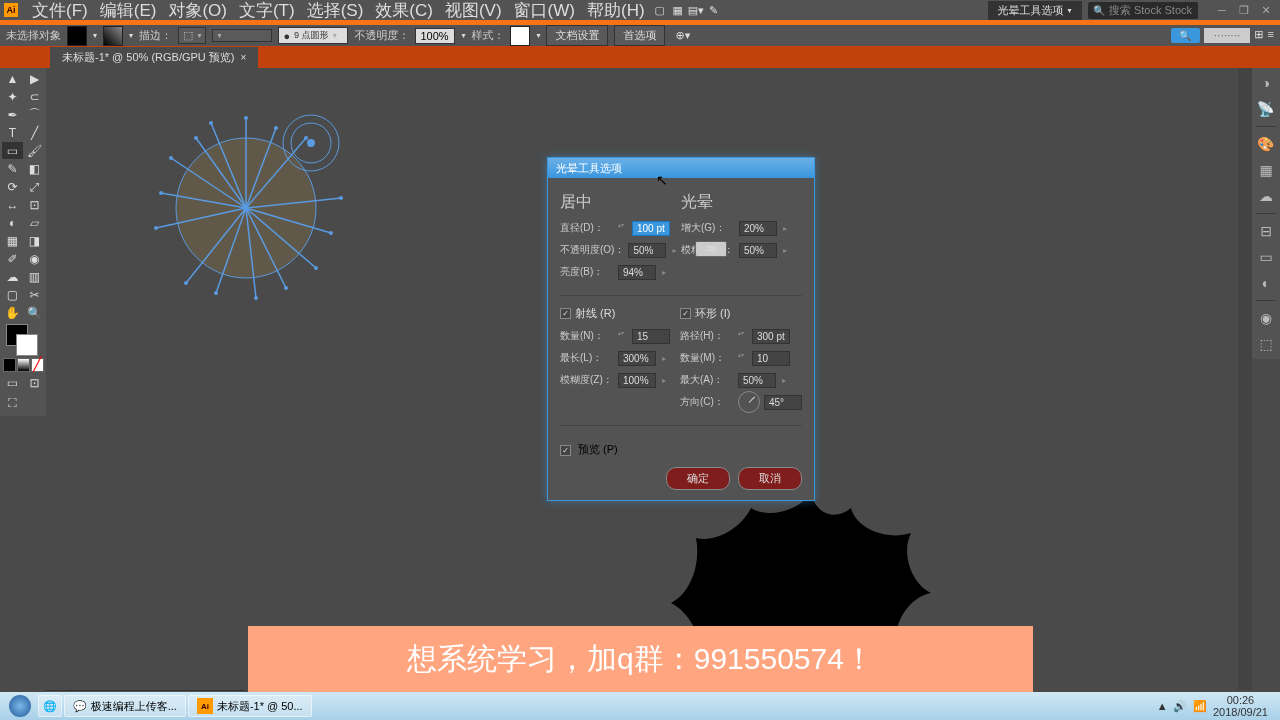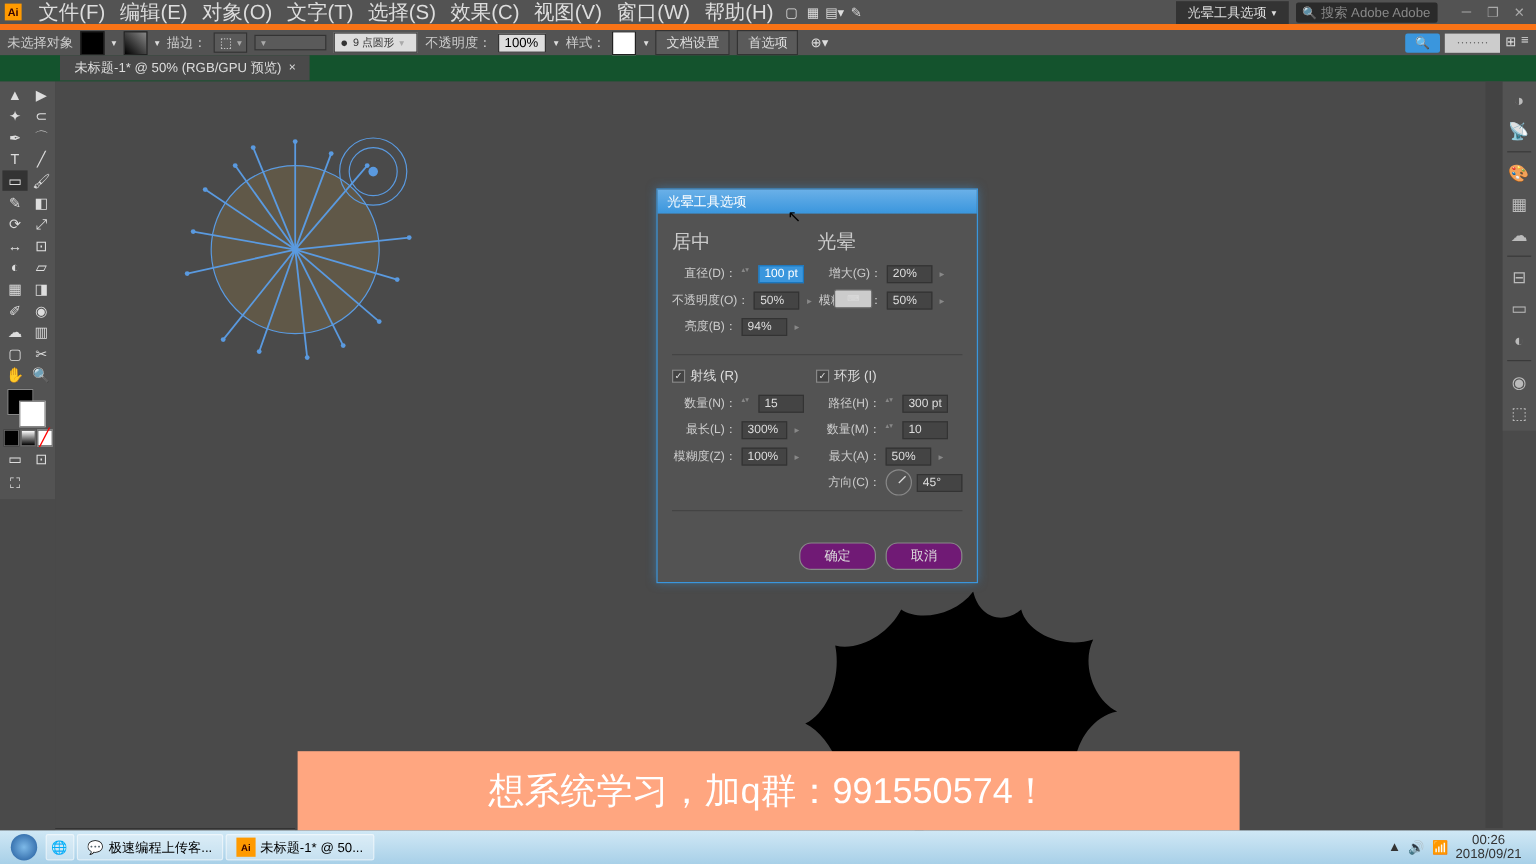"搜索 Adobe Adobe" span { text: Adobe Adobe -> Stock Stock }
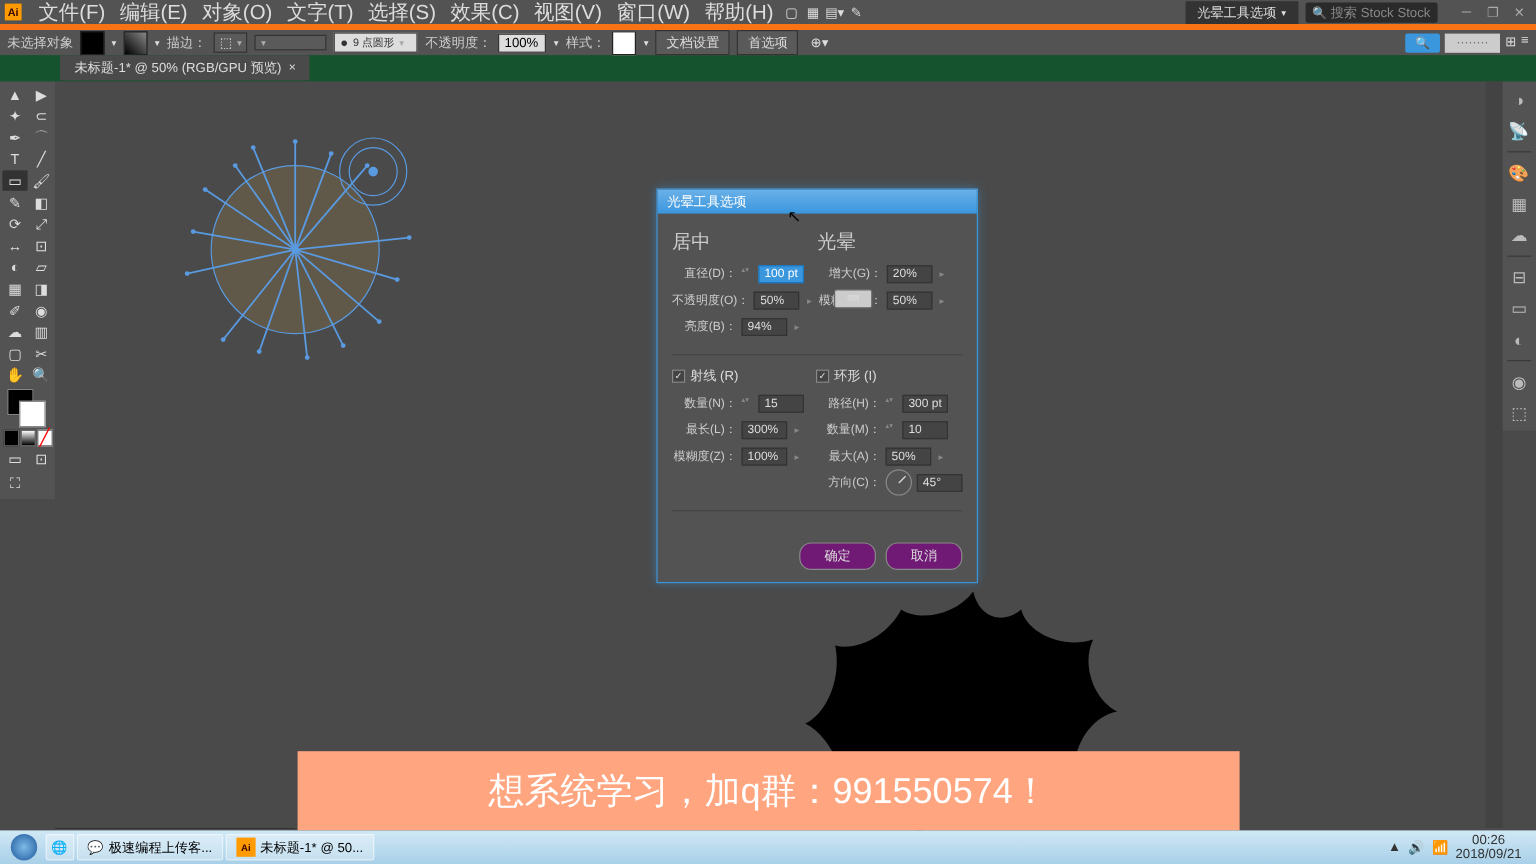"未标题-1* @ 50% (RGB/GPU 预览)" .tabbar { align-items: flex-start -> flex-end; background: #14532d -> #c2410c }
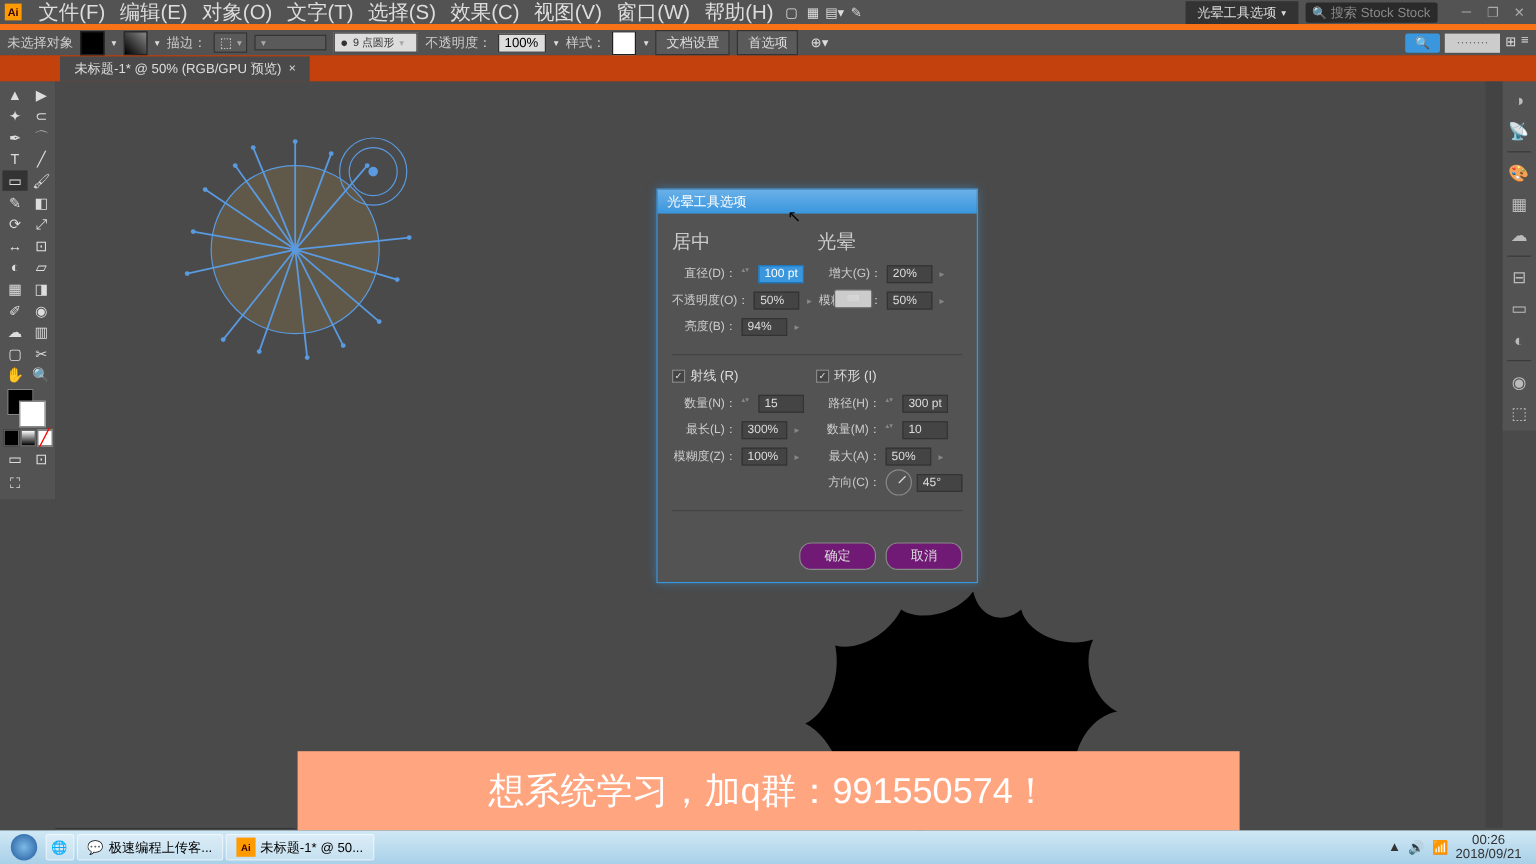"直径(D)：" .field-label { text-align: right -> none }
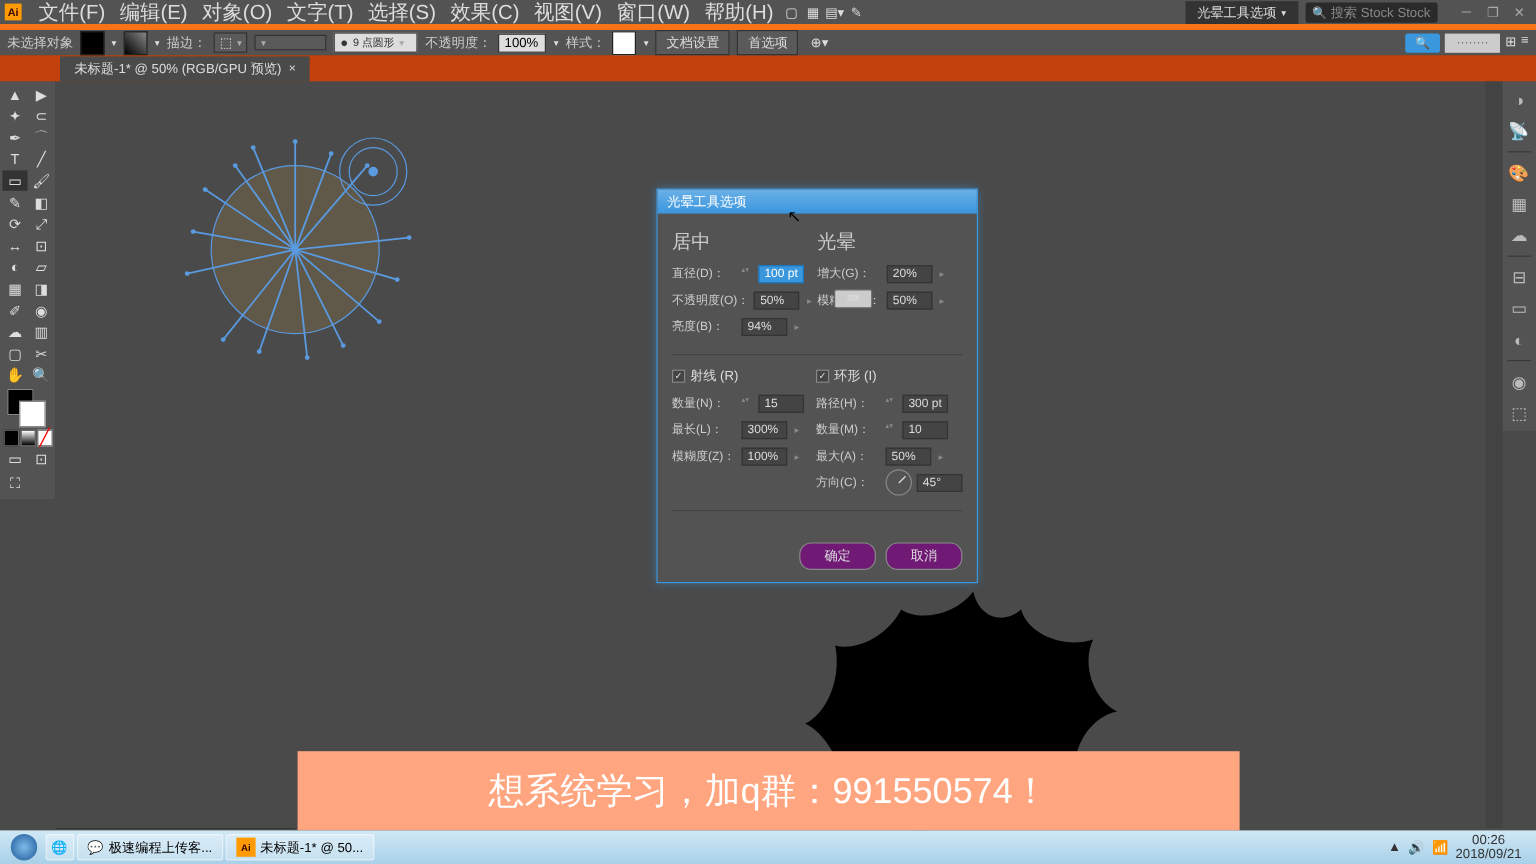"预览 (P)" div.preview-row { html: none -> <div> <span></span> <span>预览 (P)</span> </div> }
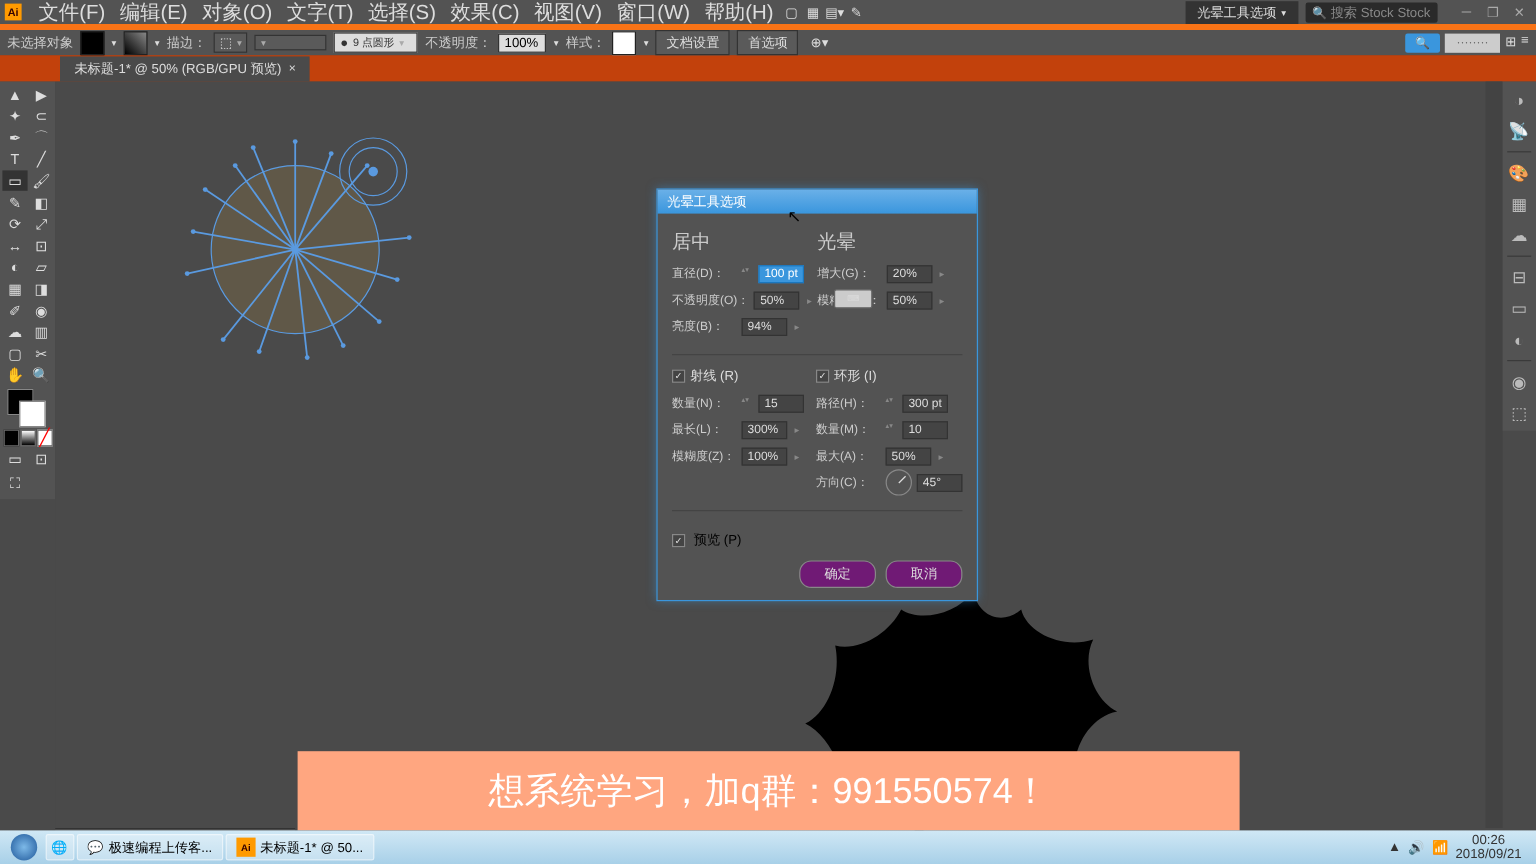"确定" .dlg-btn { background: #701a75 -> #7f1d1d }
